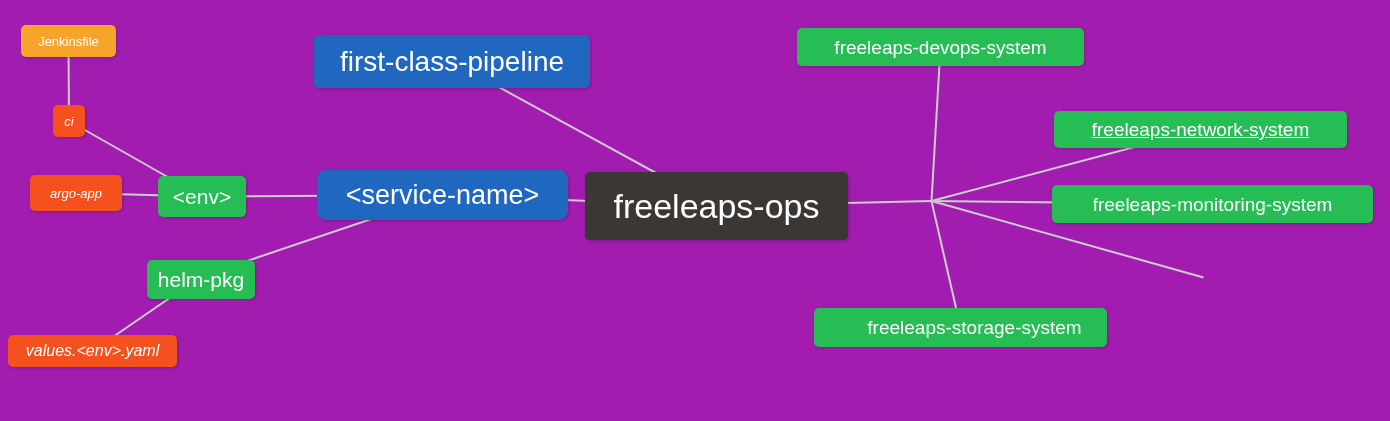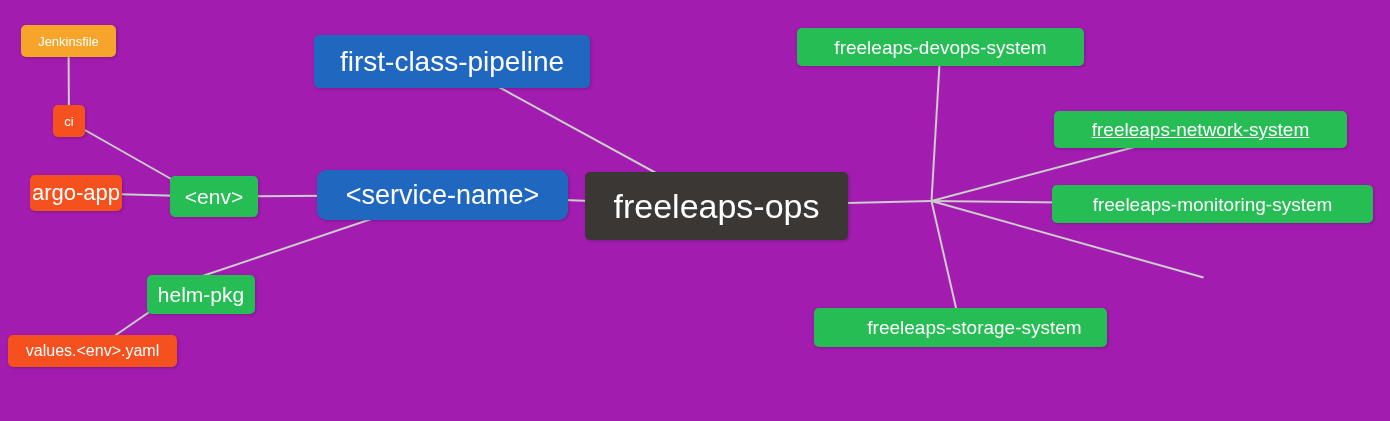"ci" .node.red { font-style: none -> italic }
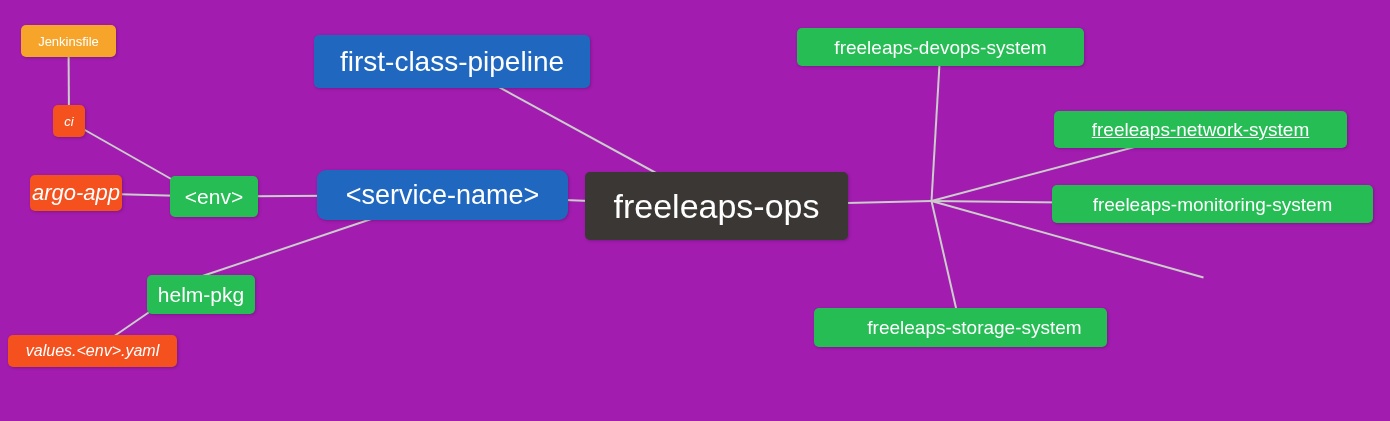"argo-app" div.node { font-size: 22px -> 13px }
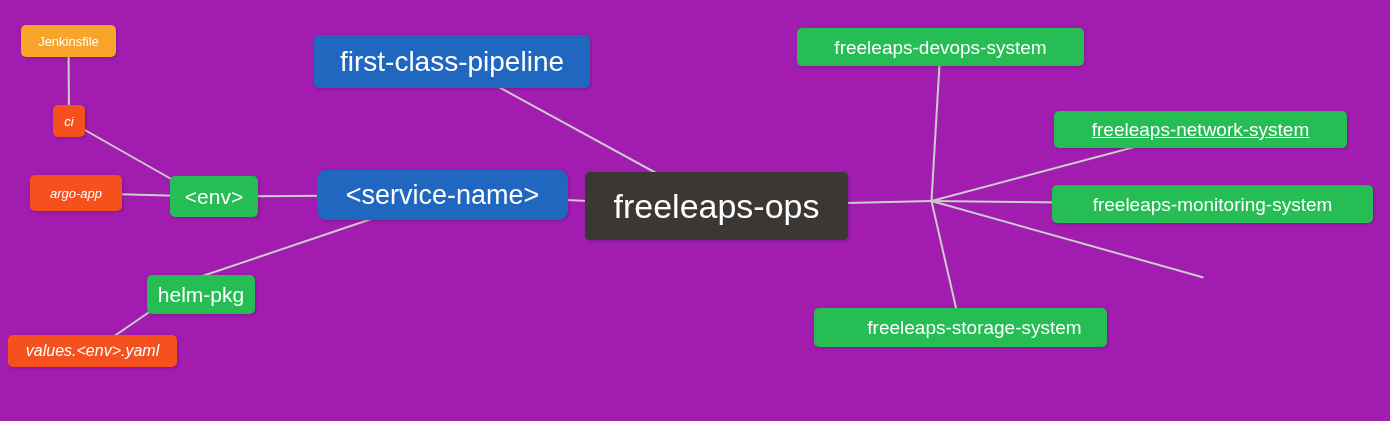"<env>" div.node { margin-left: 12px -> none }
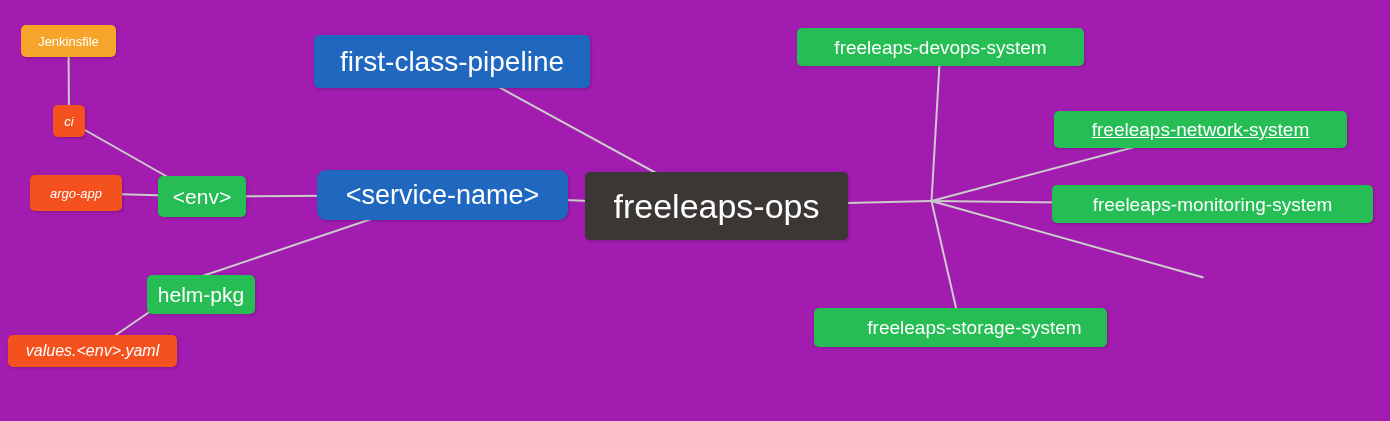"helm-pkg" div.node { top: 275px -> 260px }
